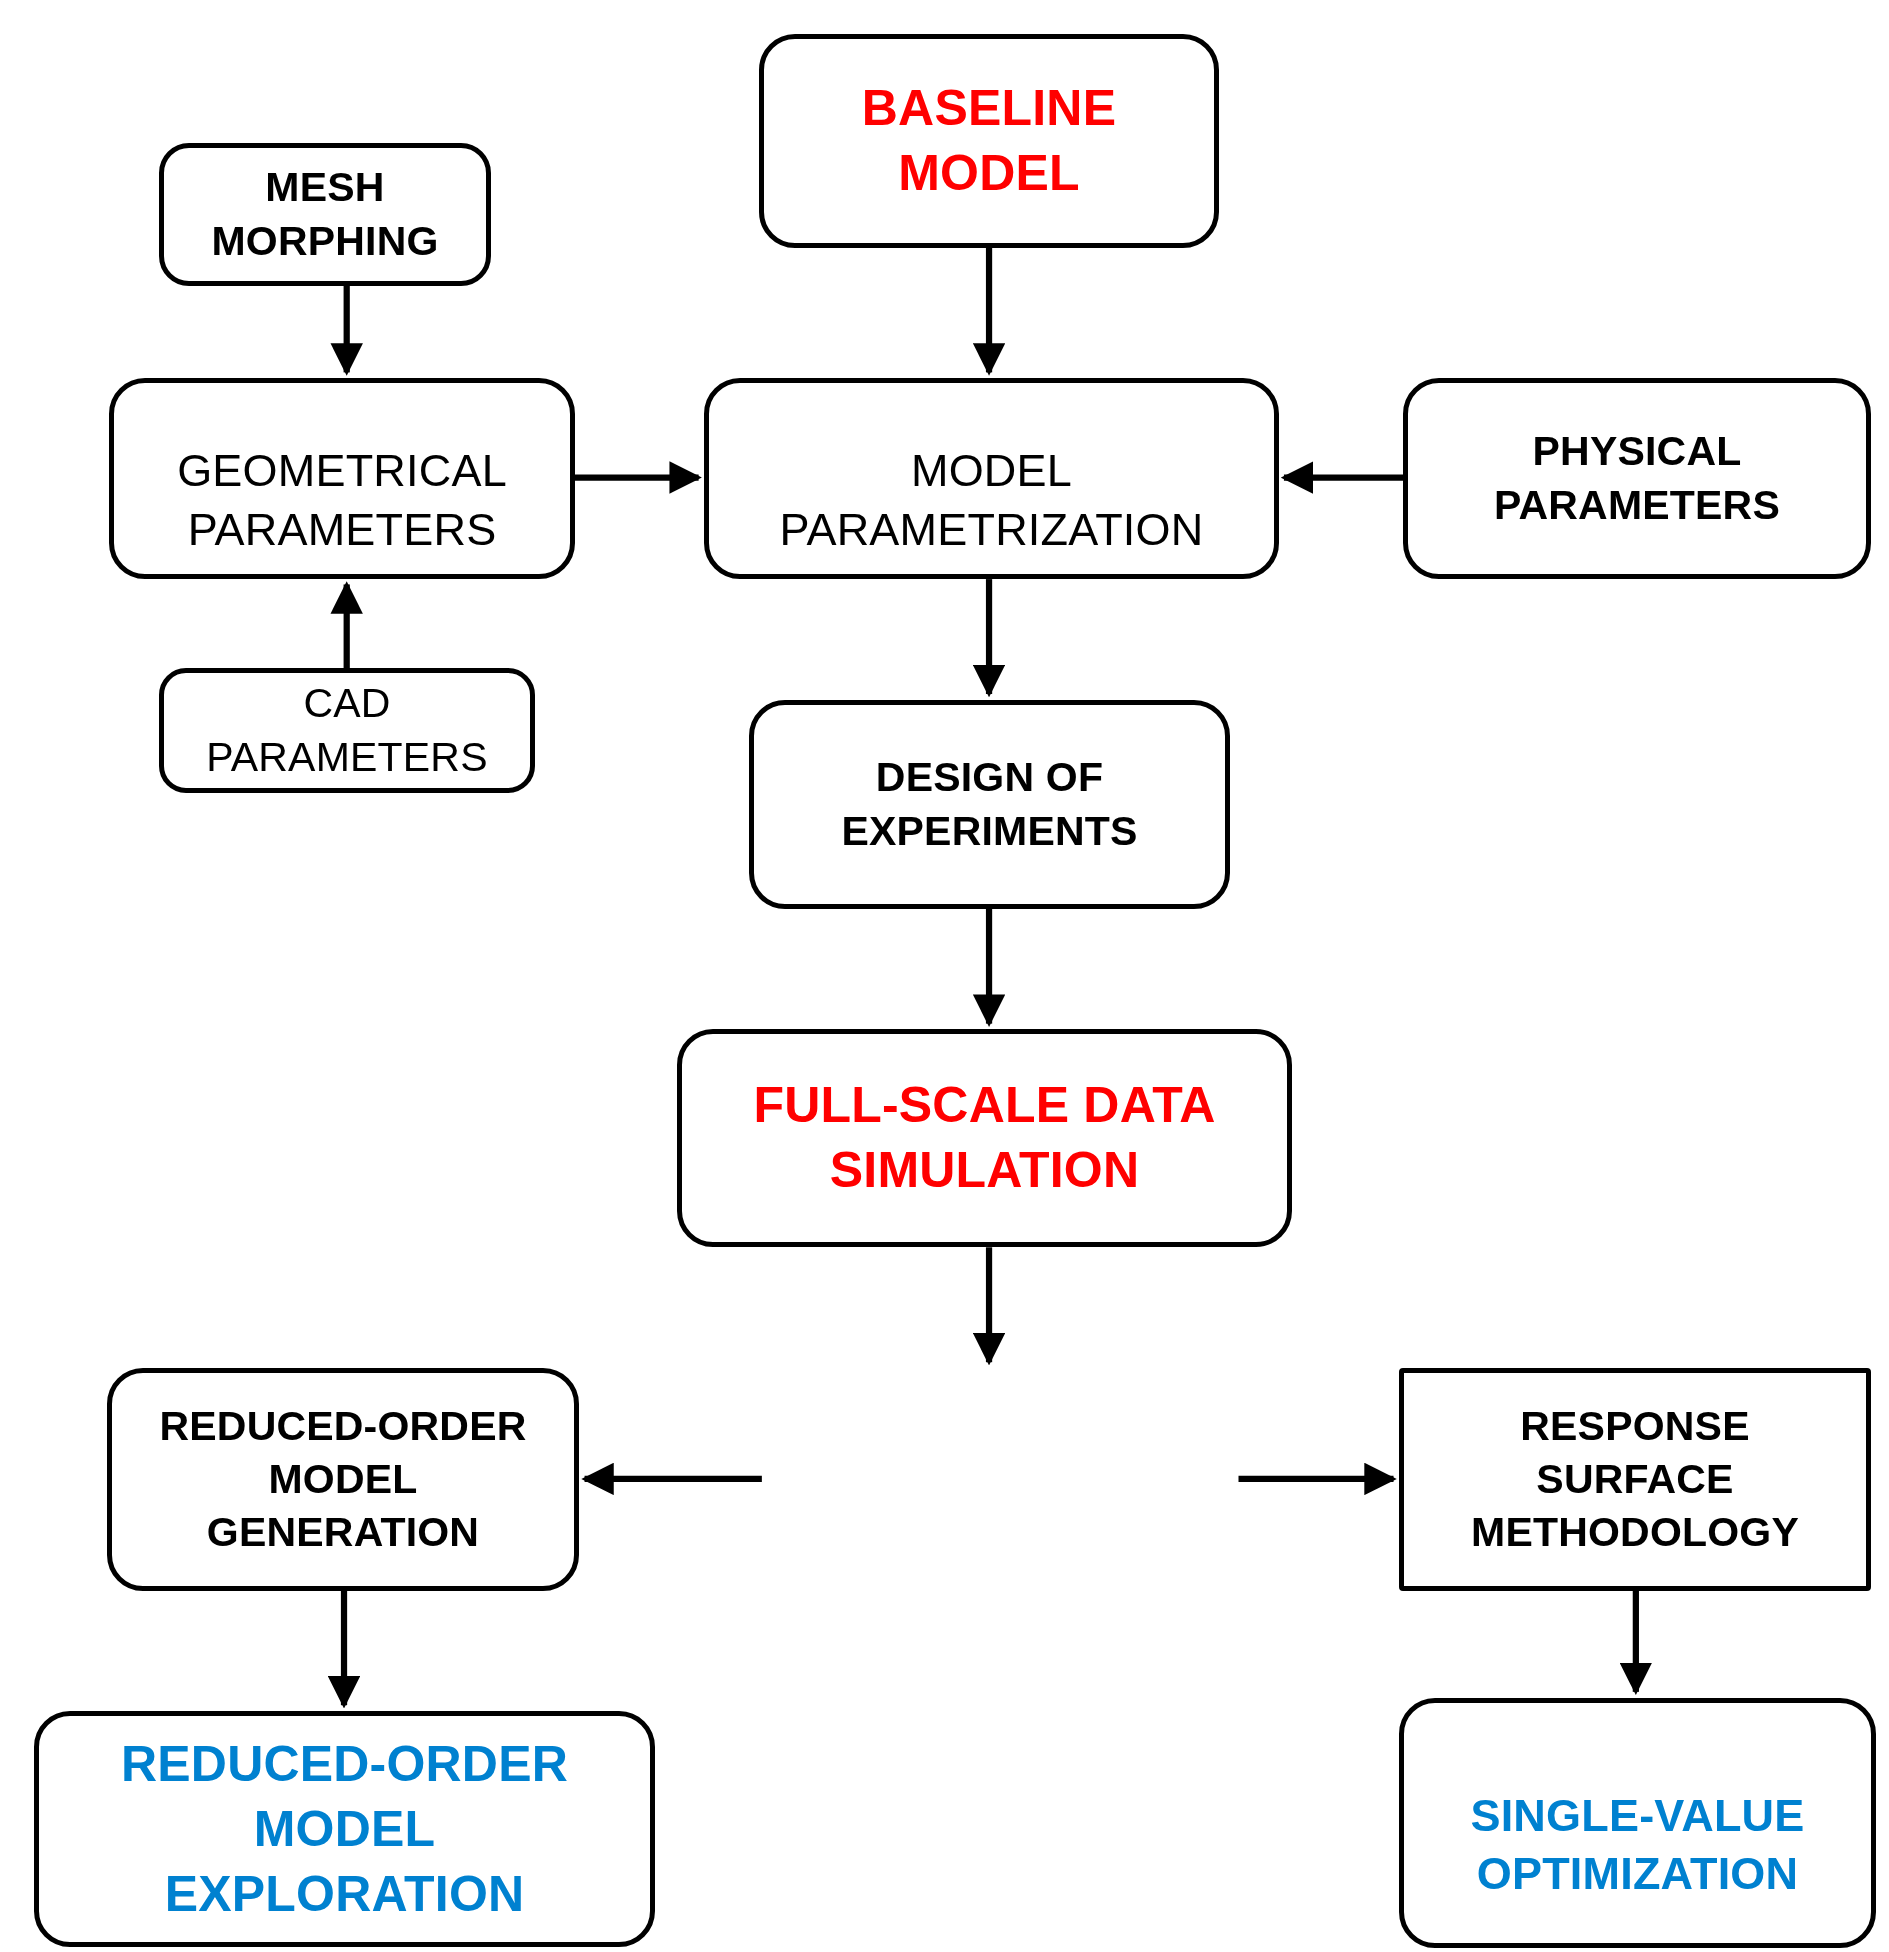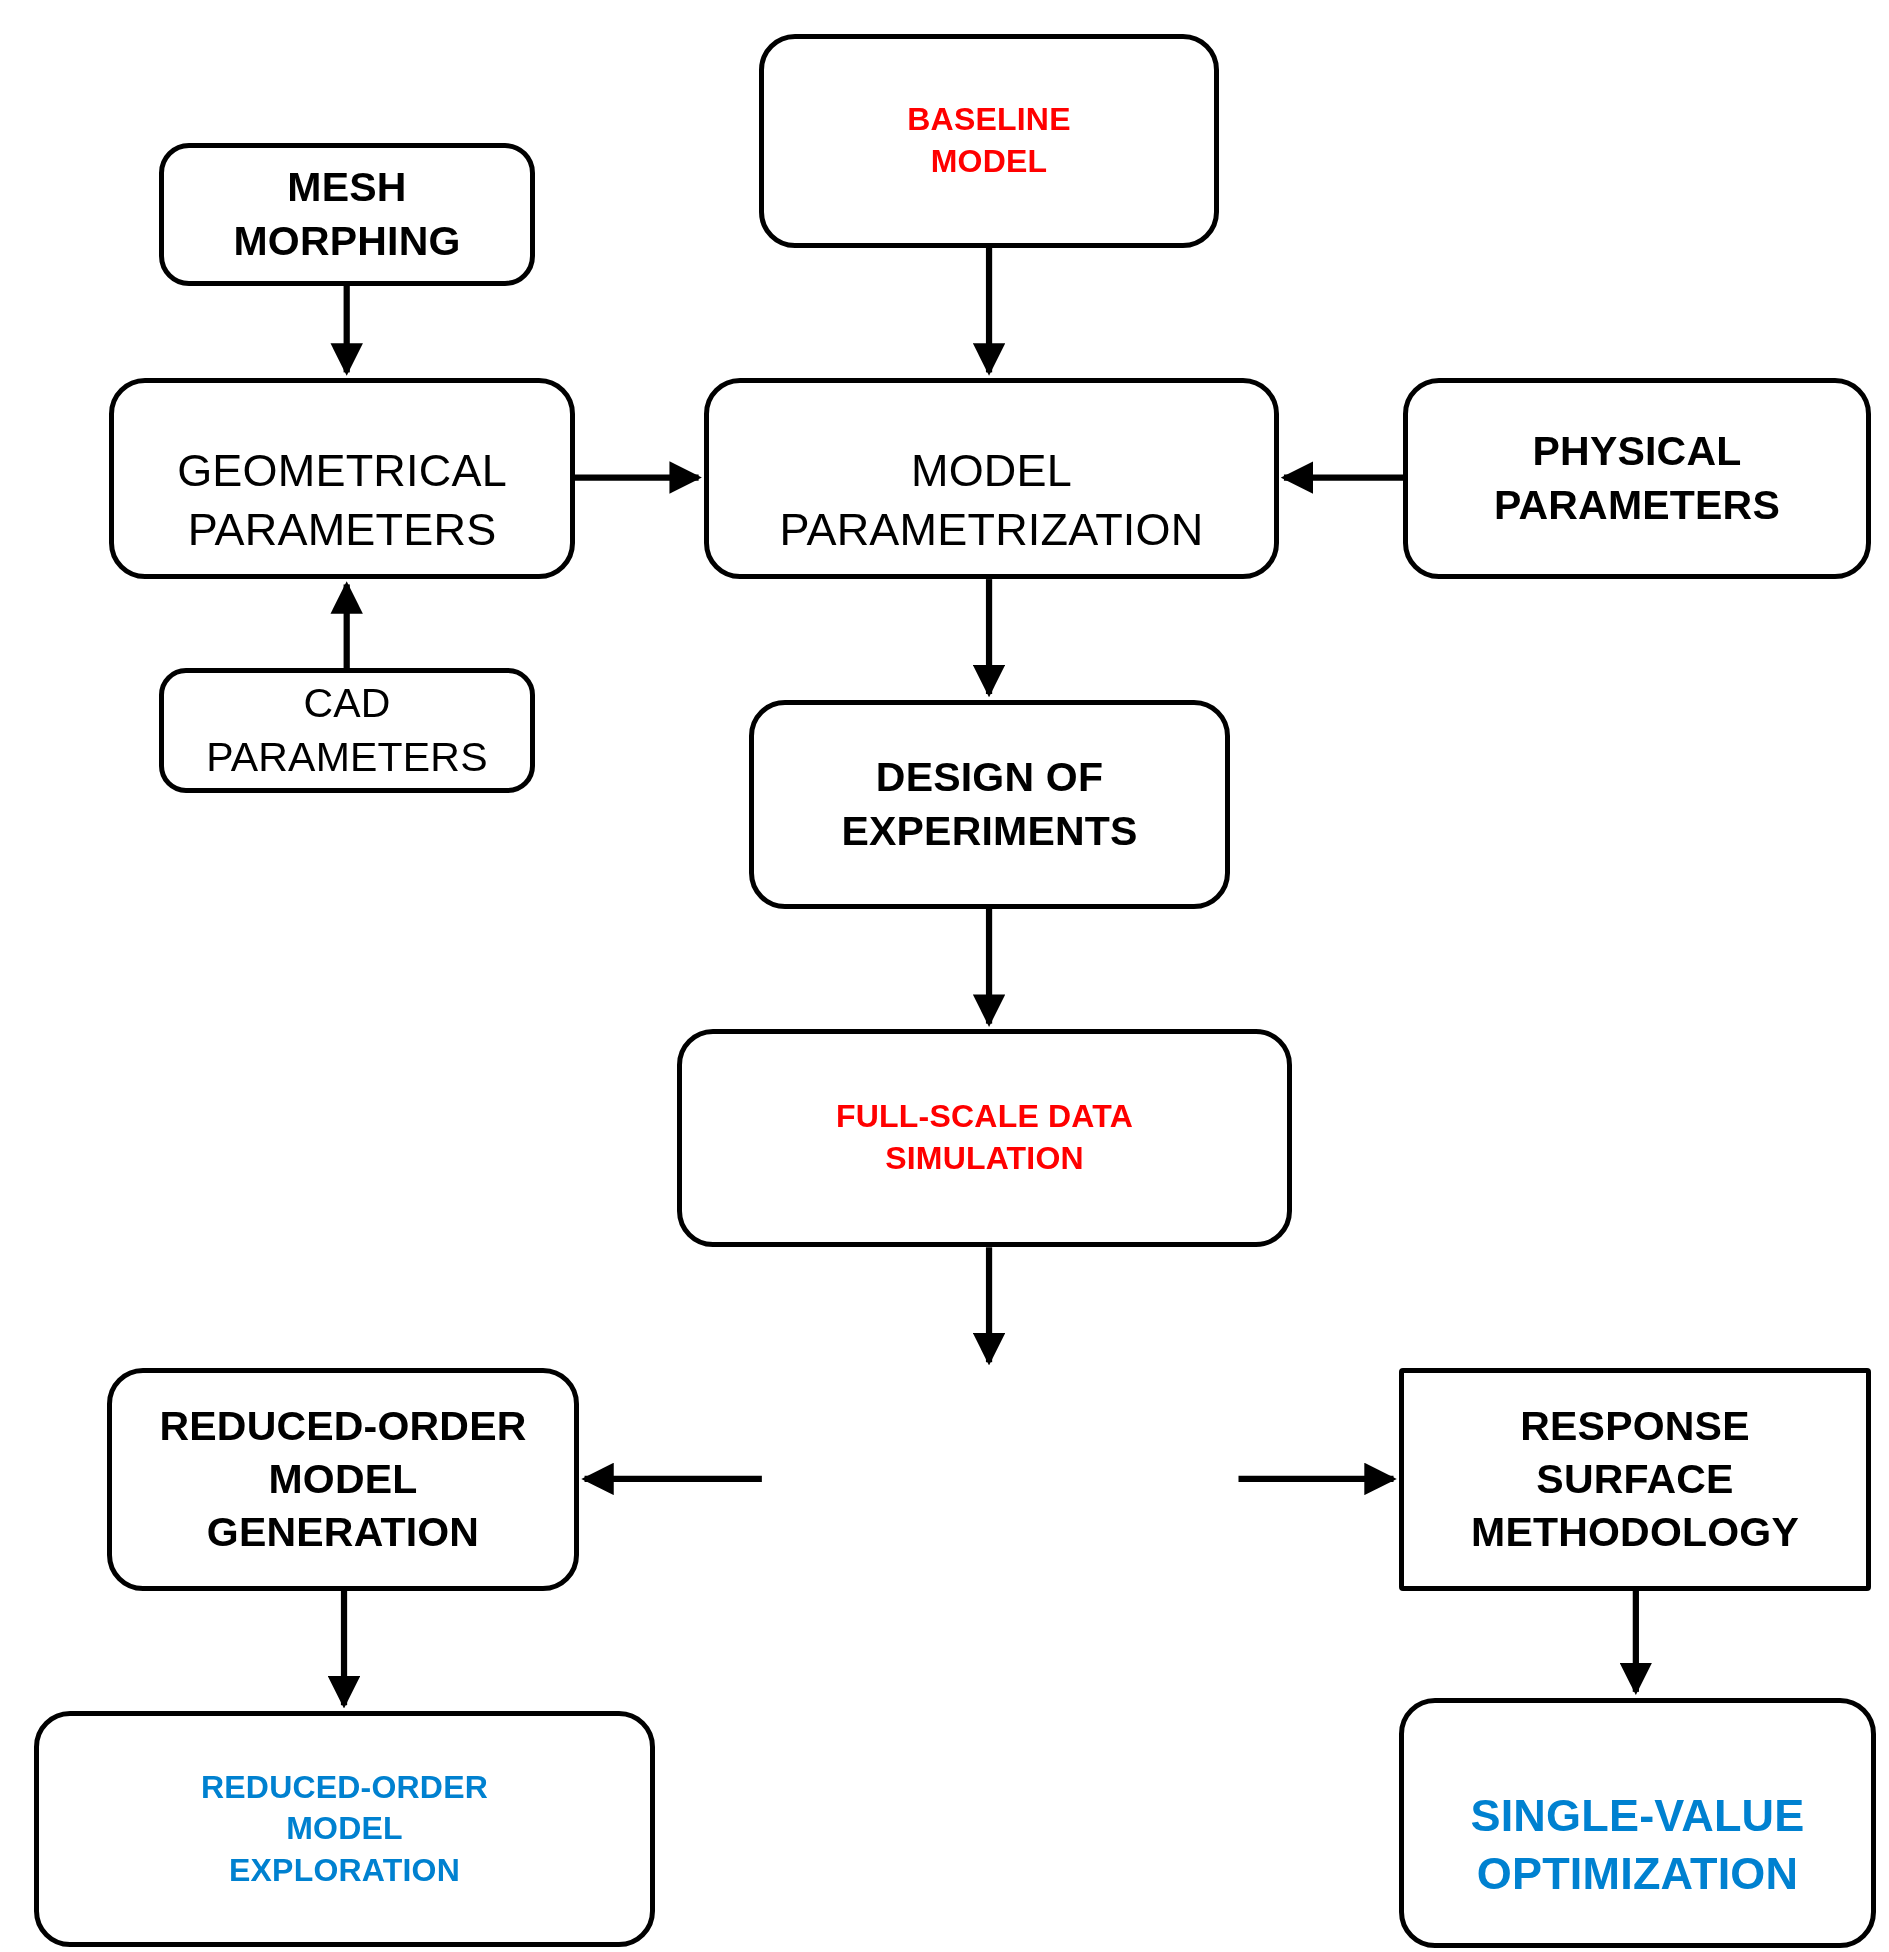"BASELINE" .s-52 { font-size: 32px -> 50px }
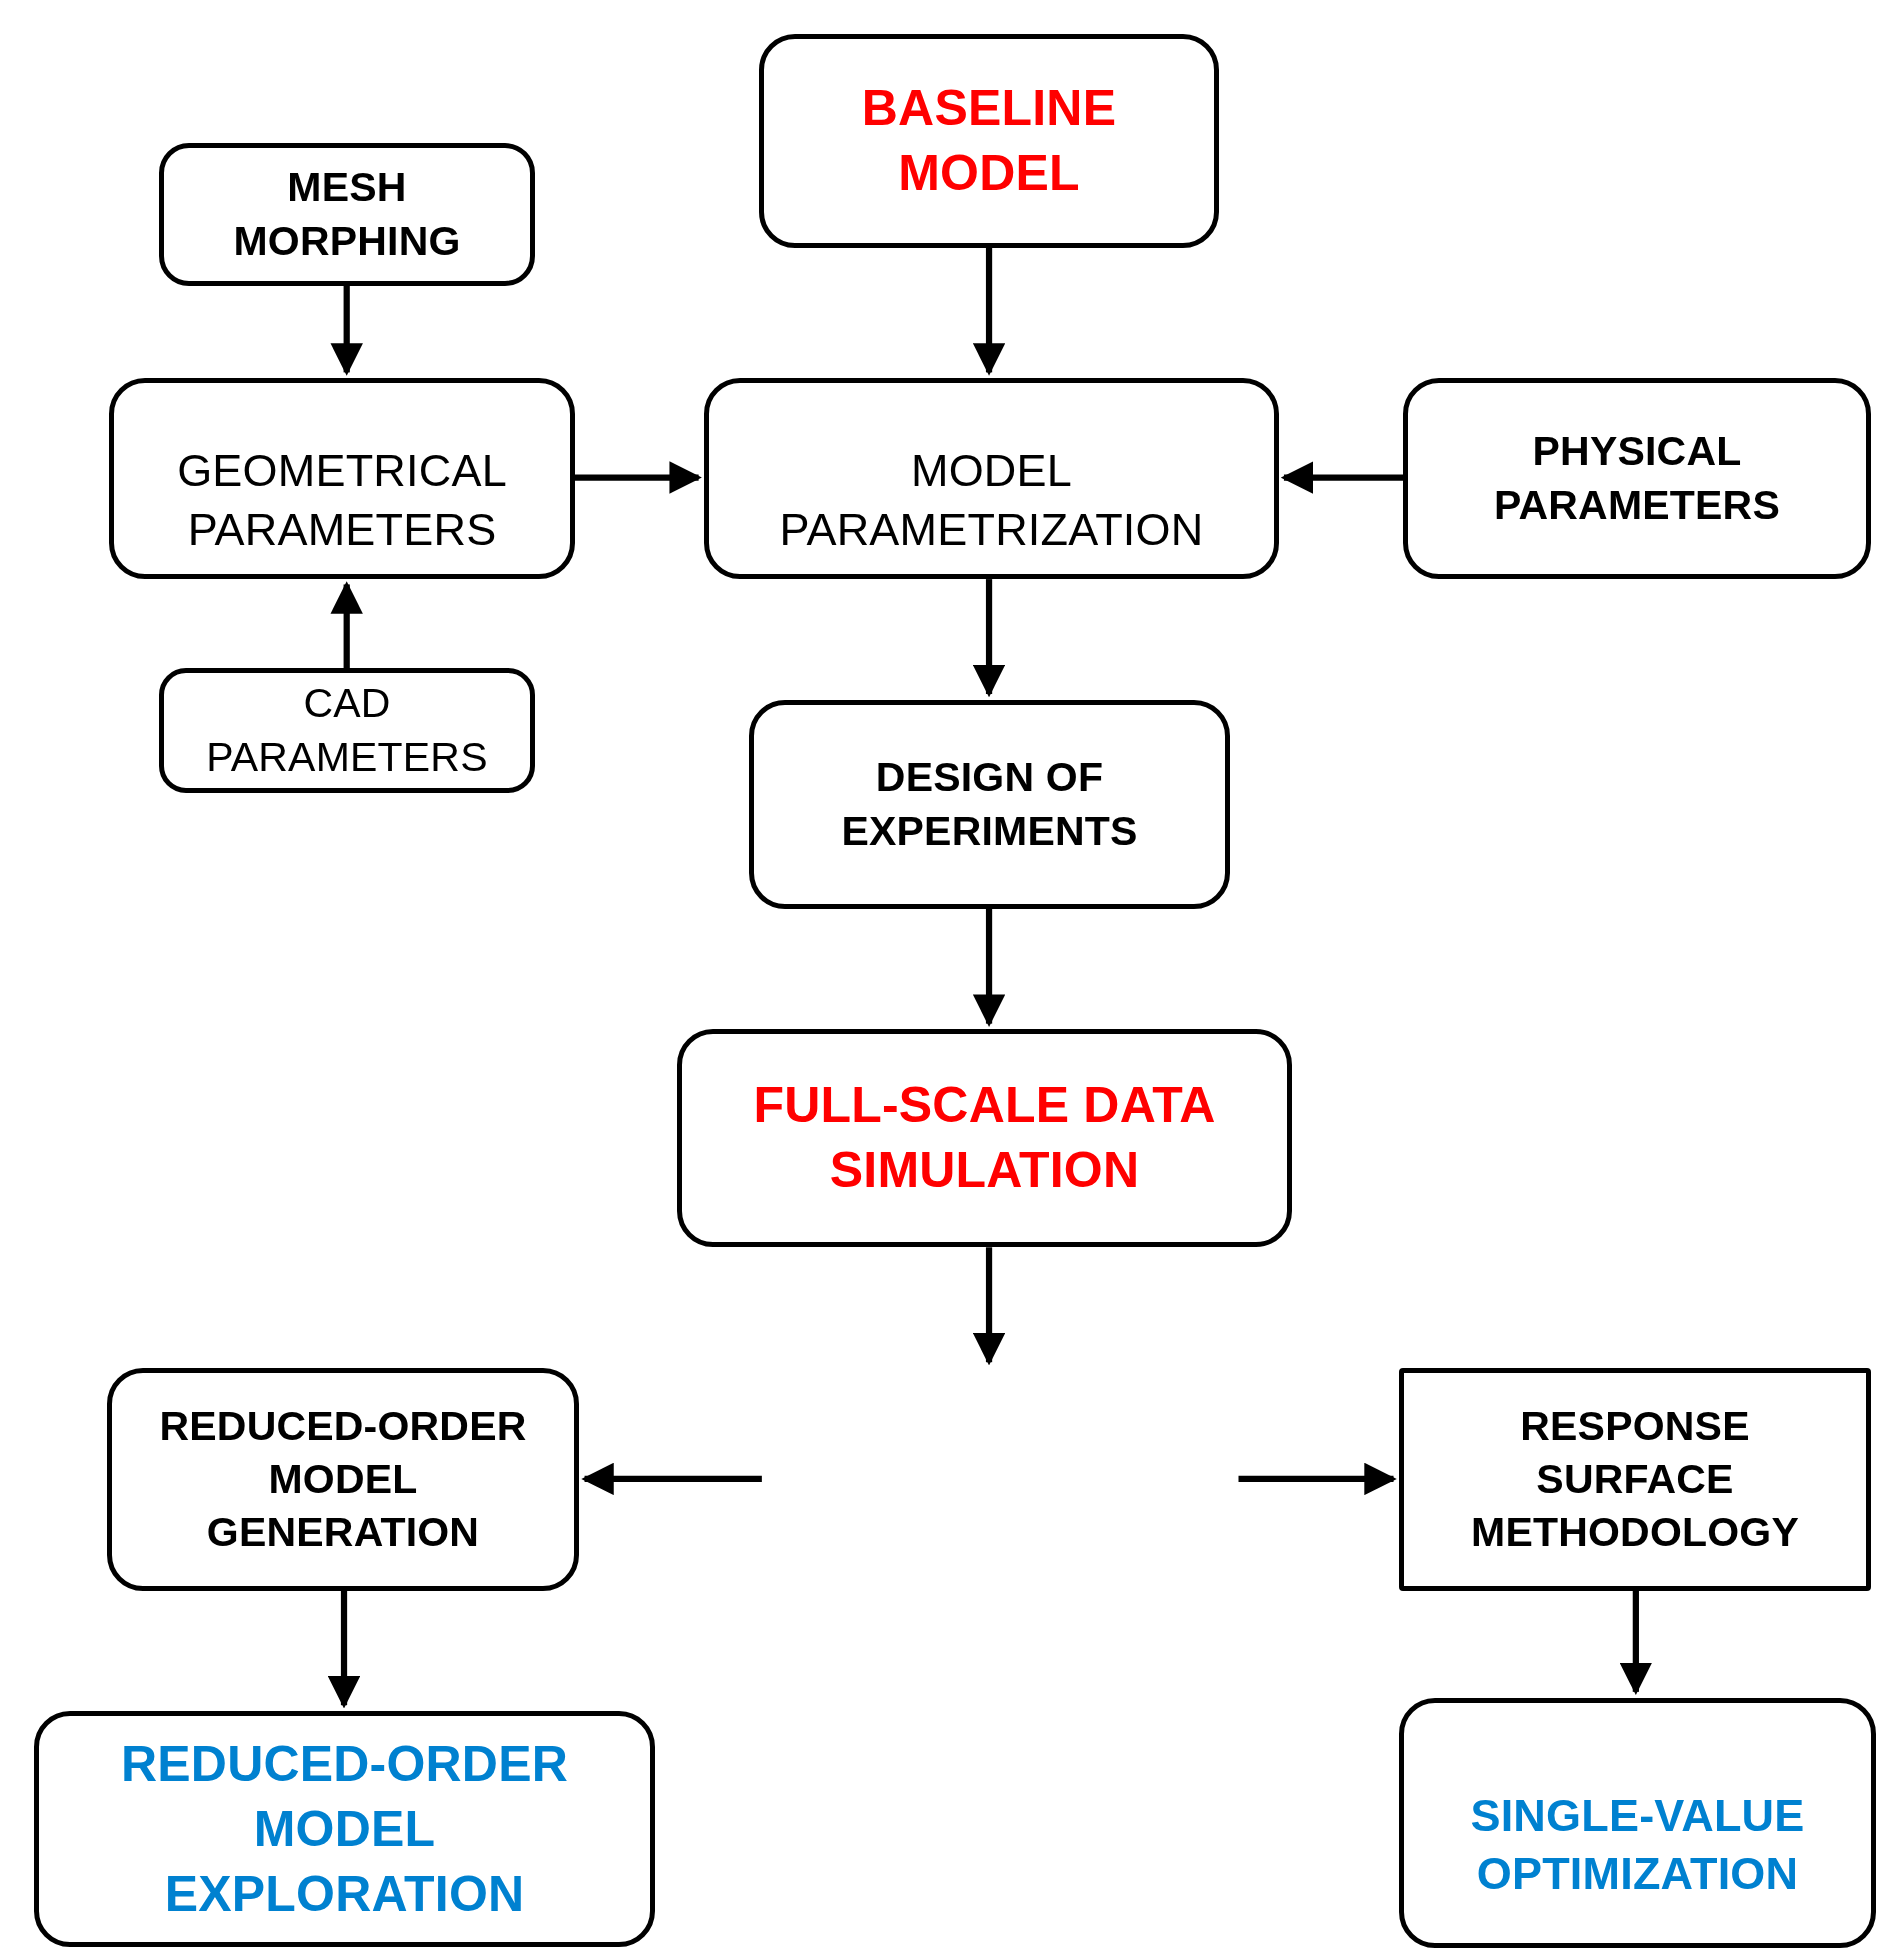"MESH" div.node { width: 376px -> 332px }
